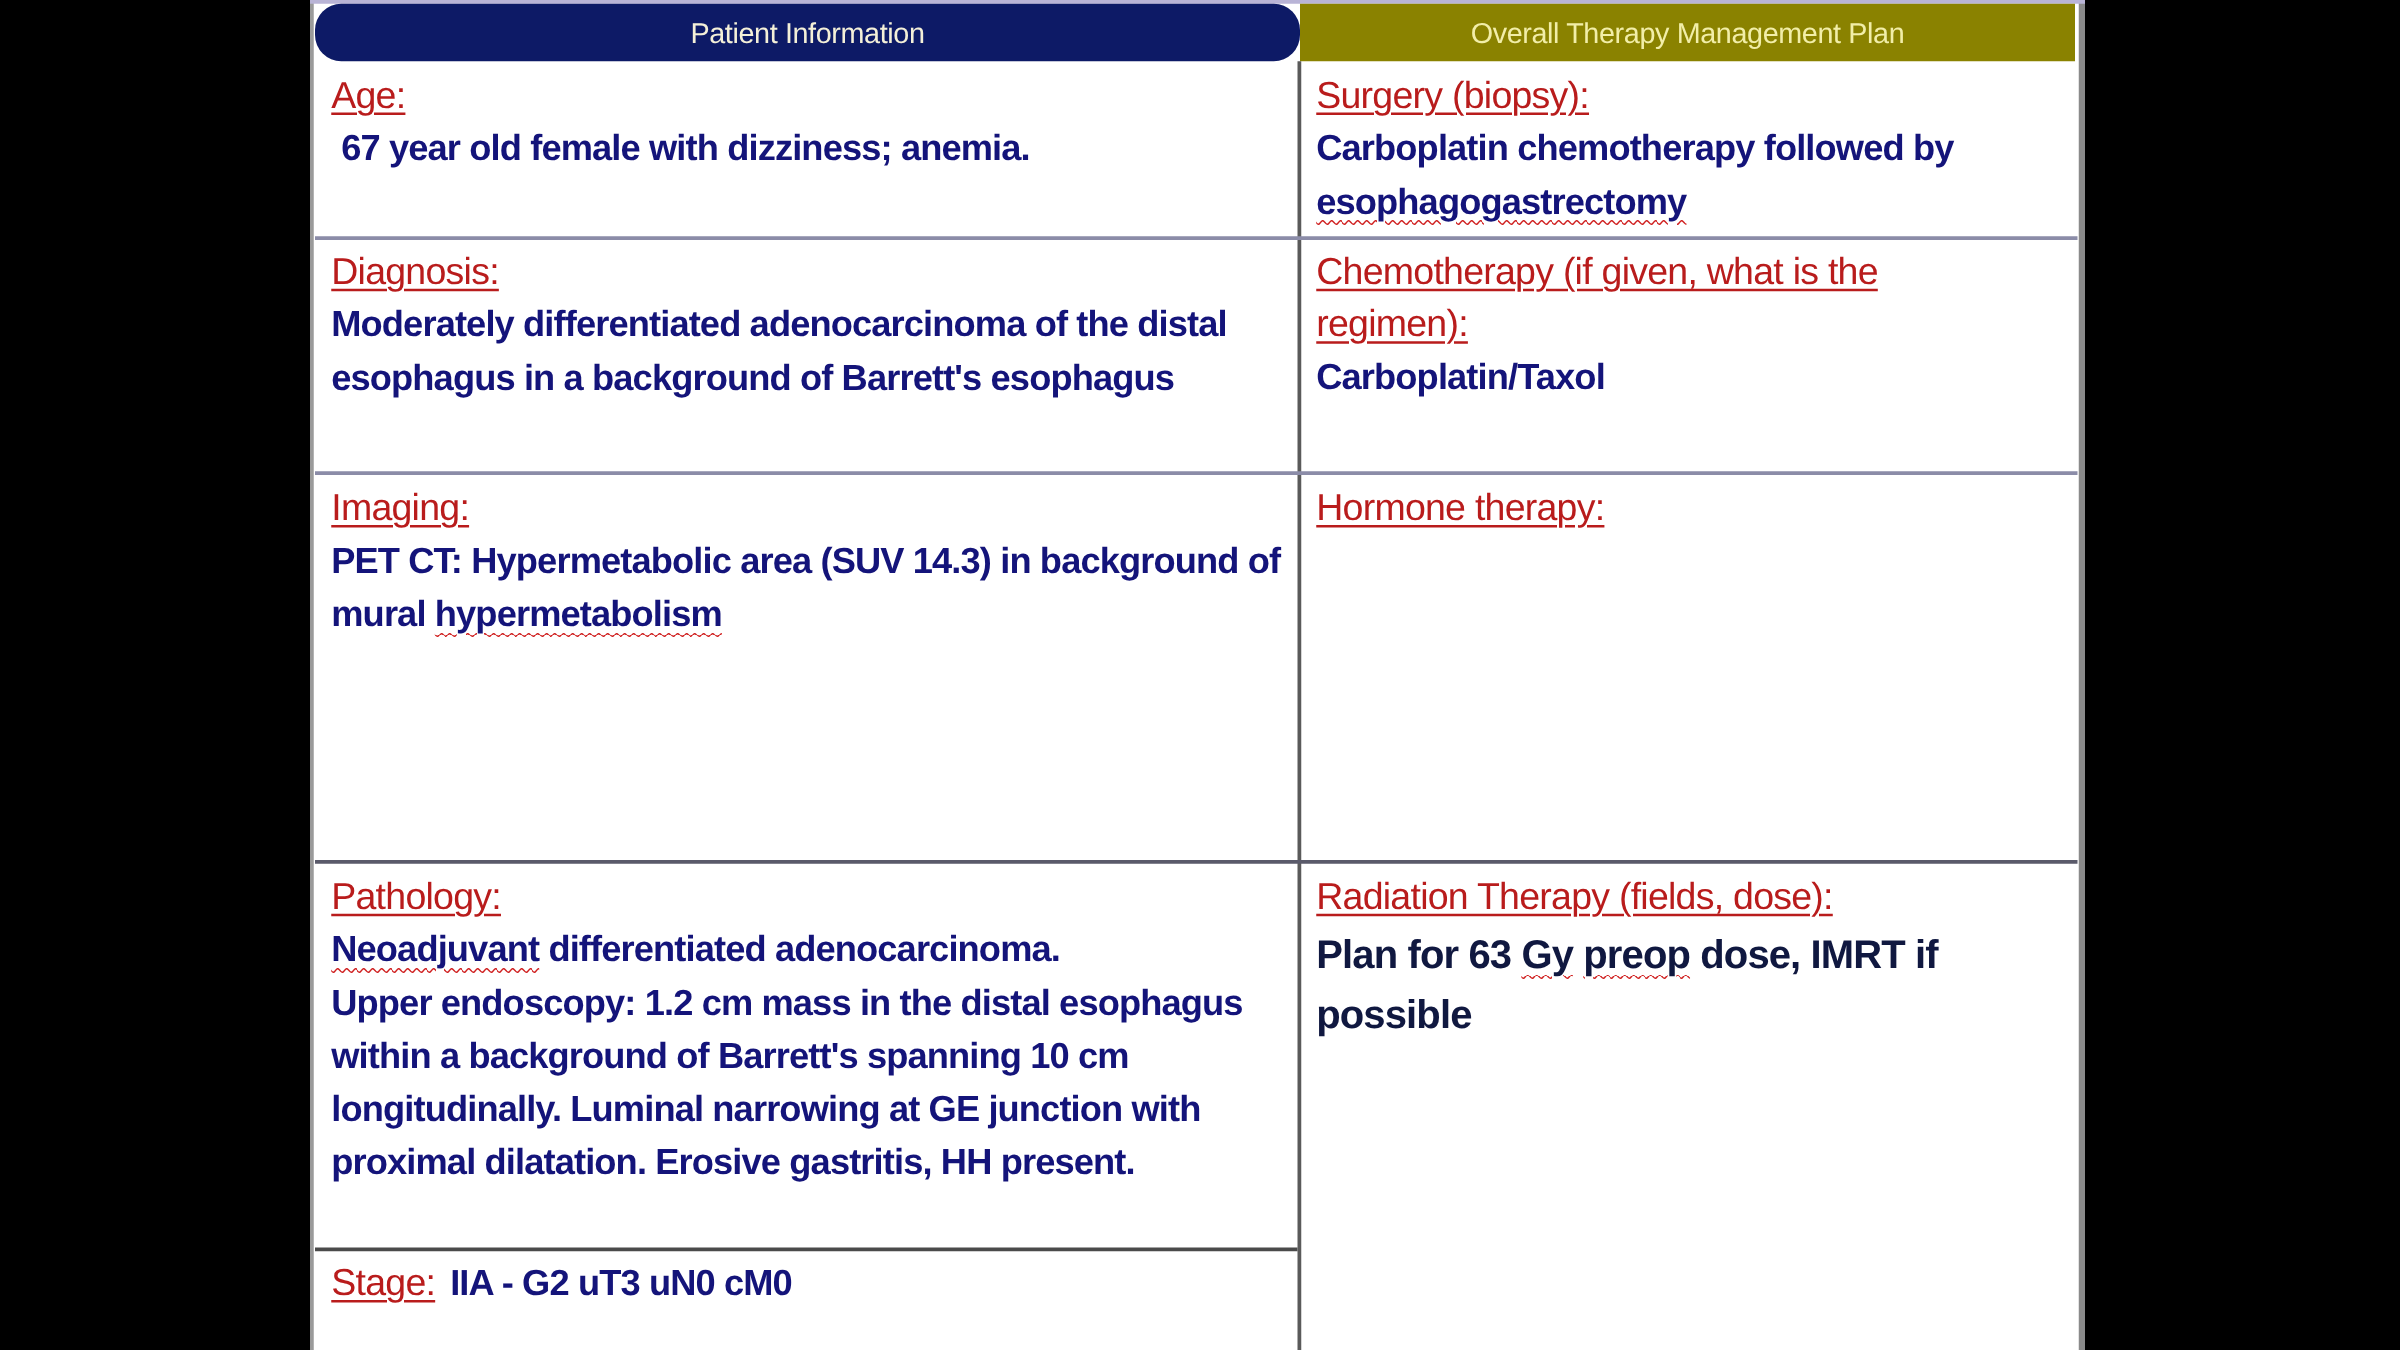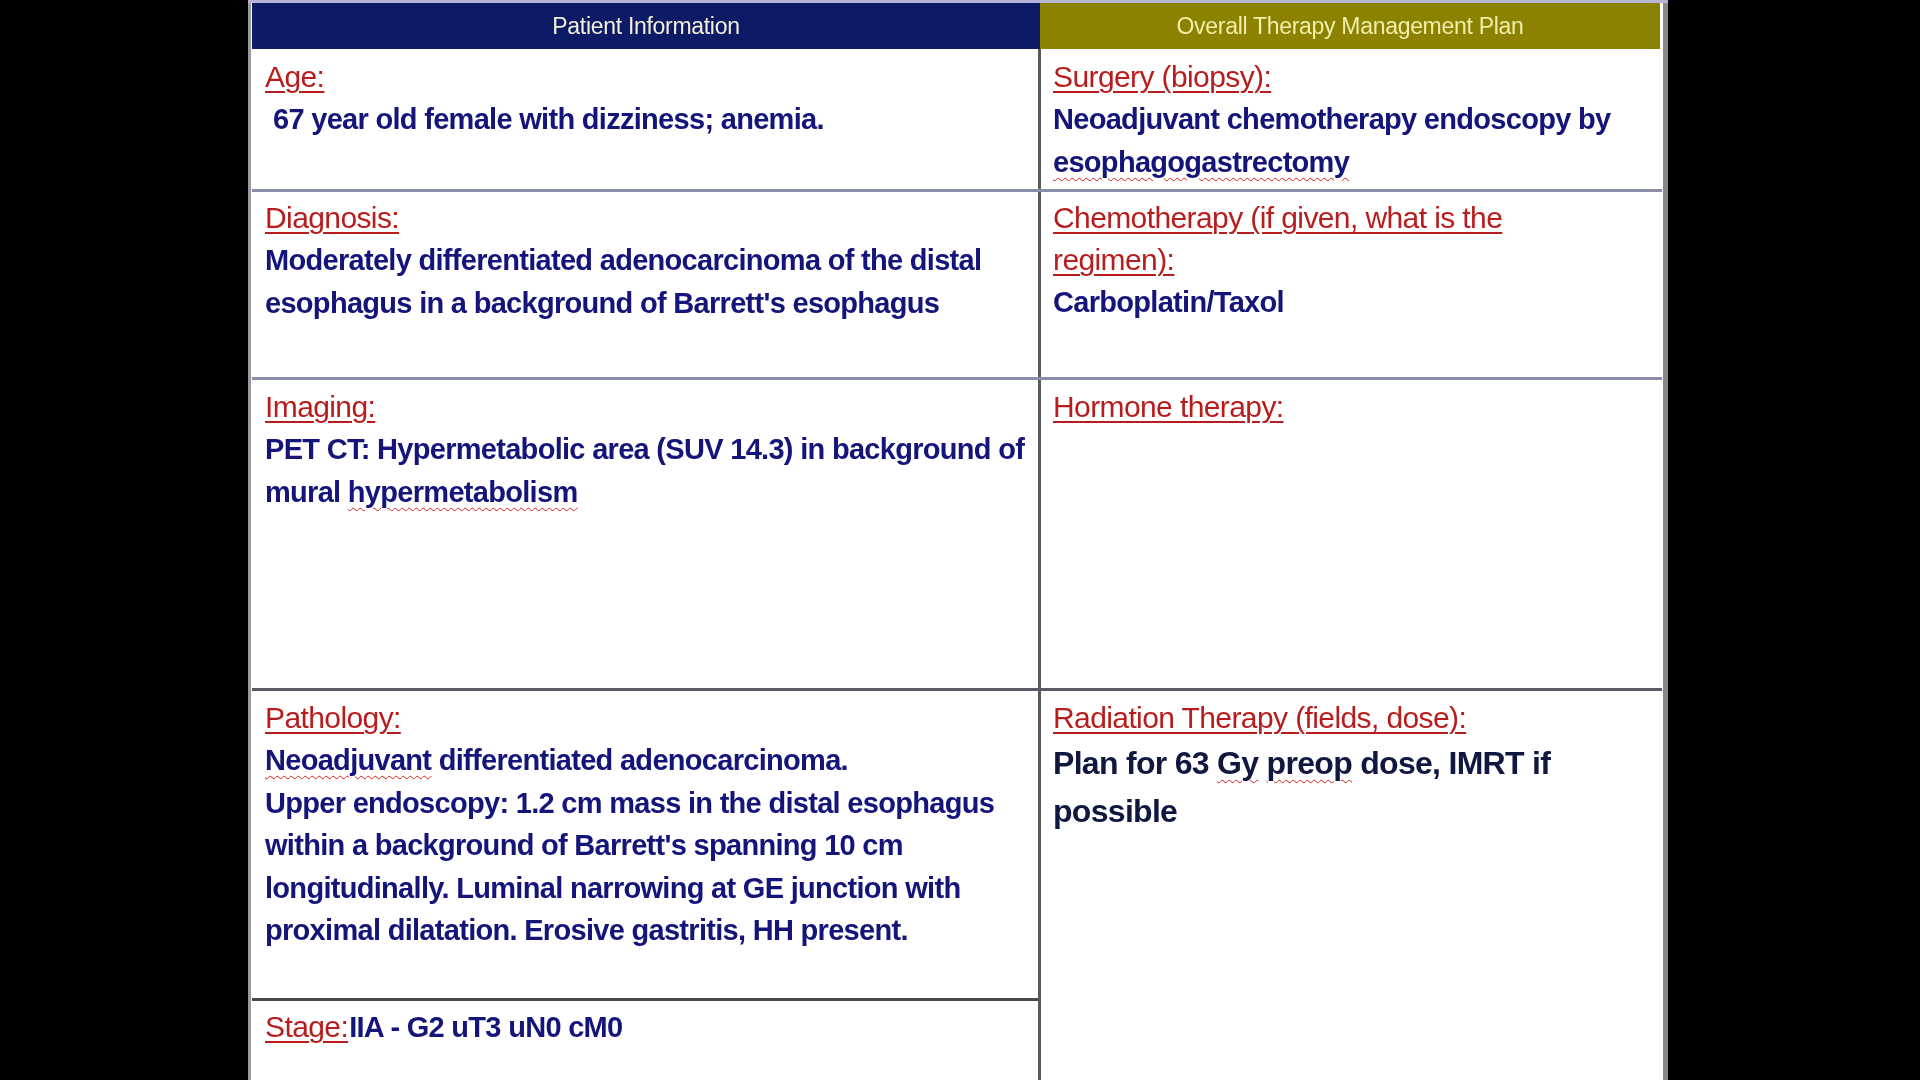"Patient Information" .hdr.left { border-radius: none -> 21px }
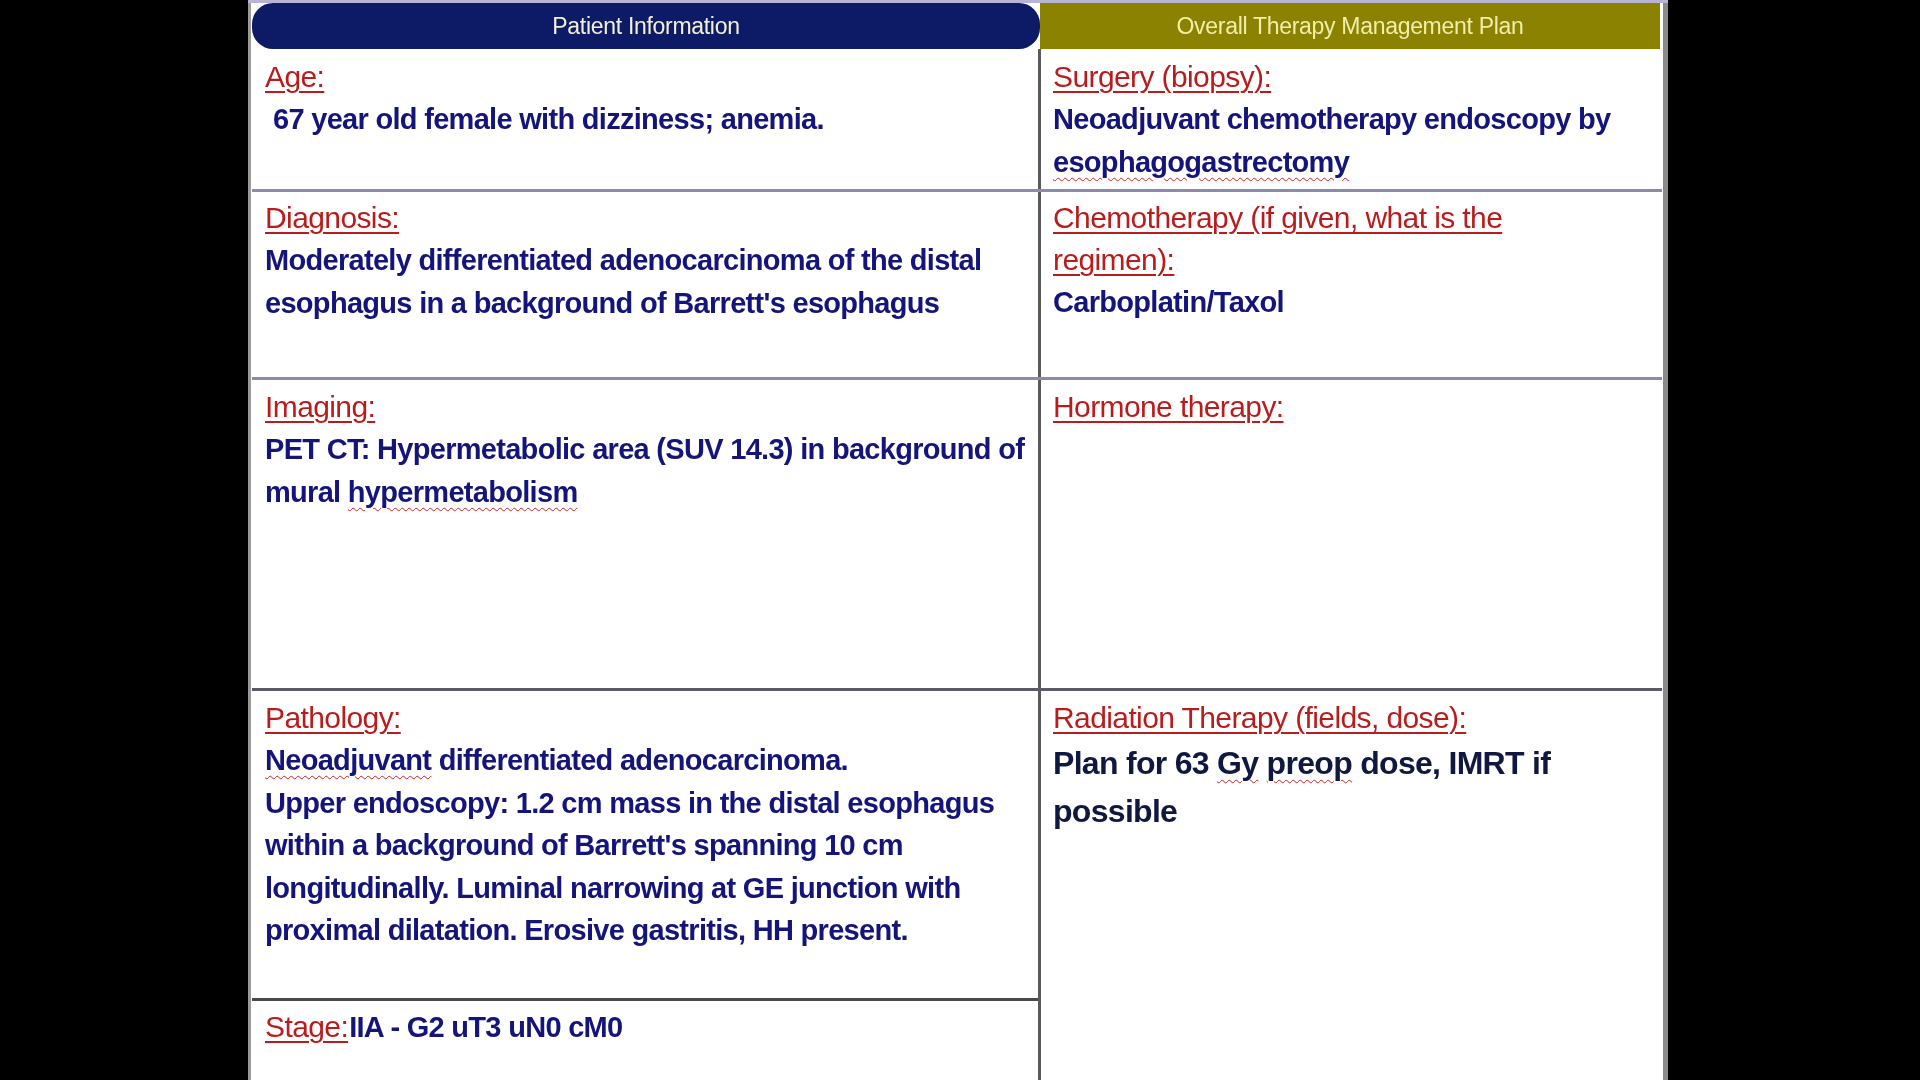"Neoadjuvant chemotherapy endoscopy by" span { text: Neoadjuvant chemotherapy endoscopy -> Carboplatin chemotherapy followed }
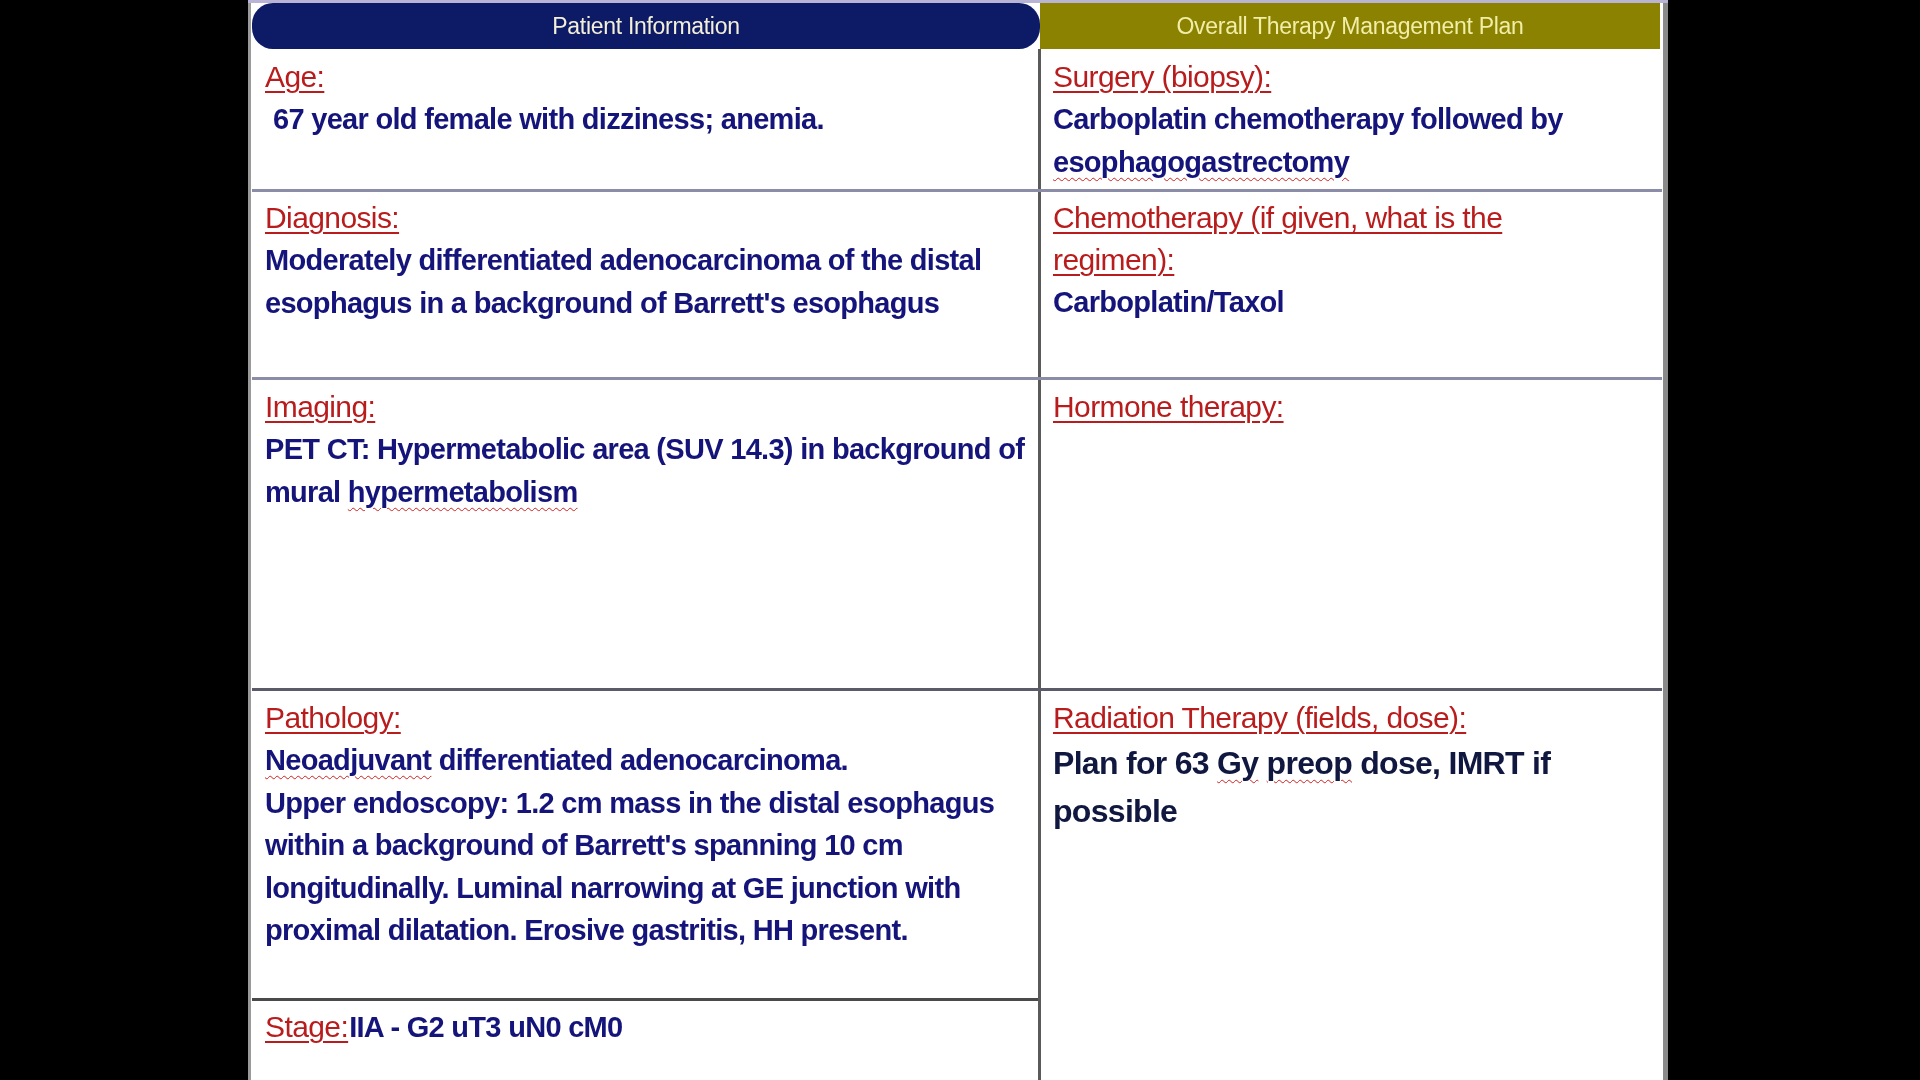"Stage:" .stage-row { gap: 1px -> 12px }
